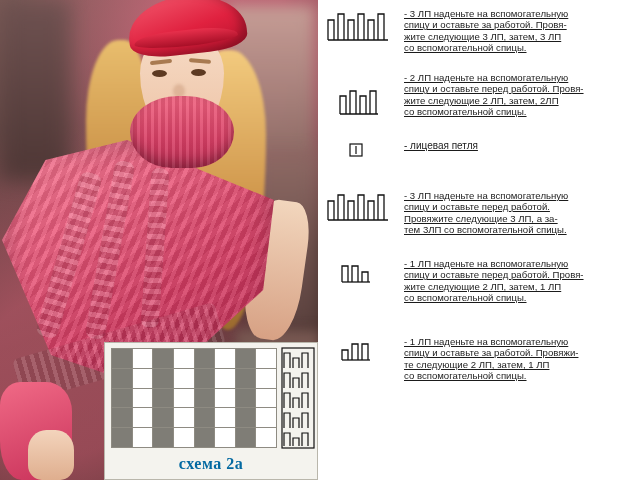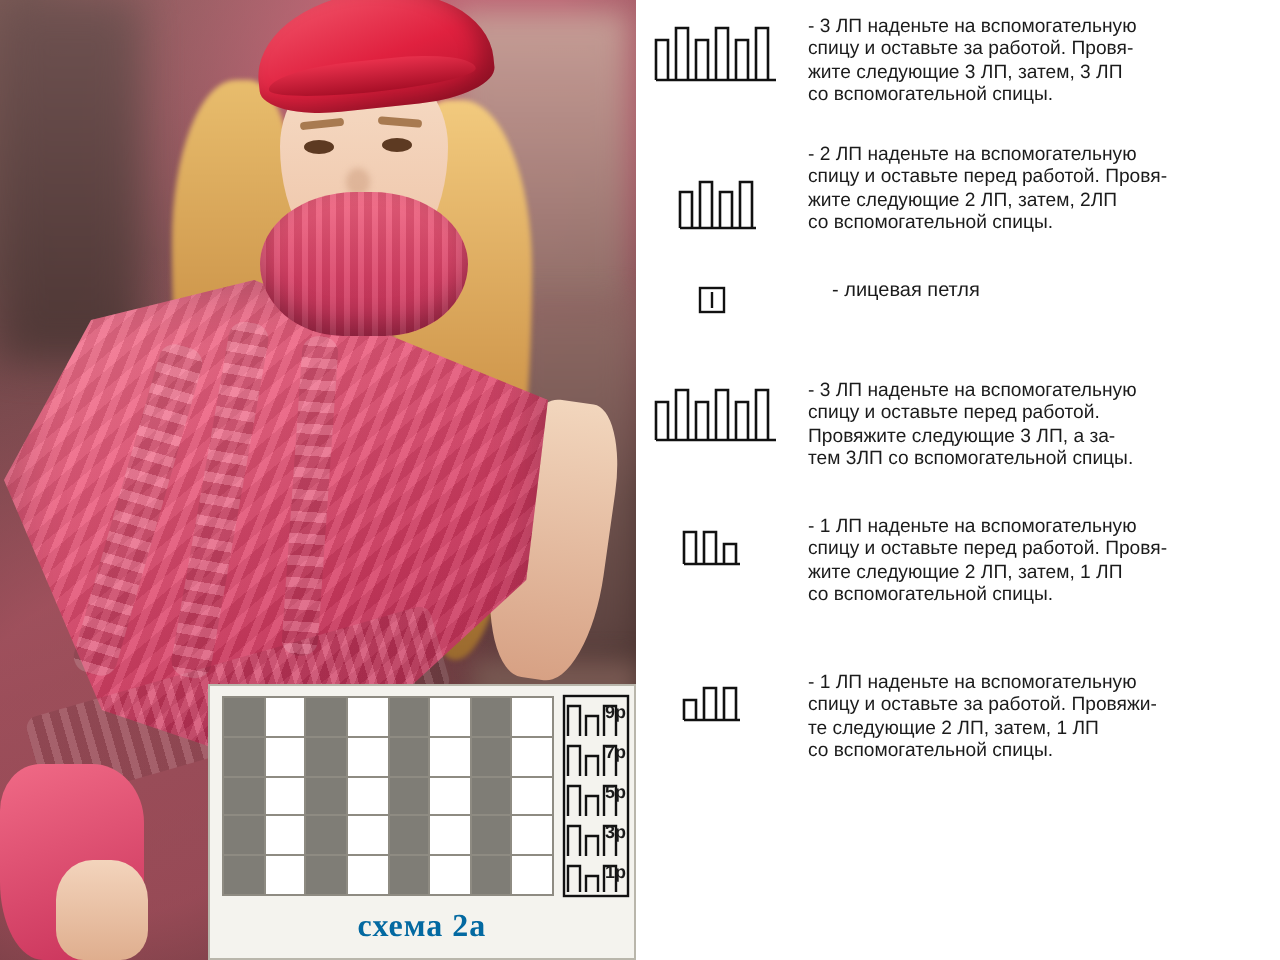"- 3 ЛП наденьте на" .txt { text-decoration: none -> underline }
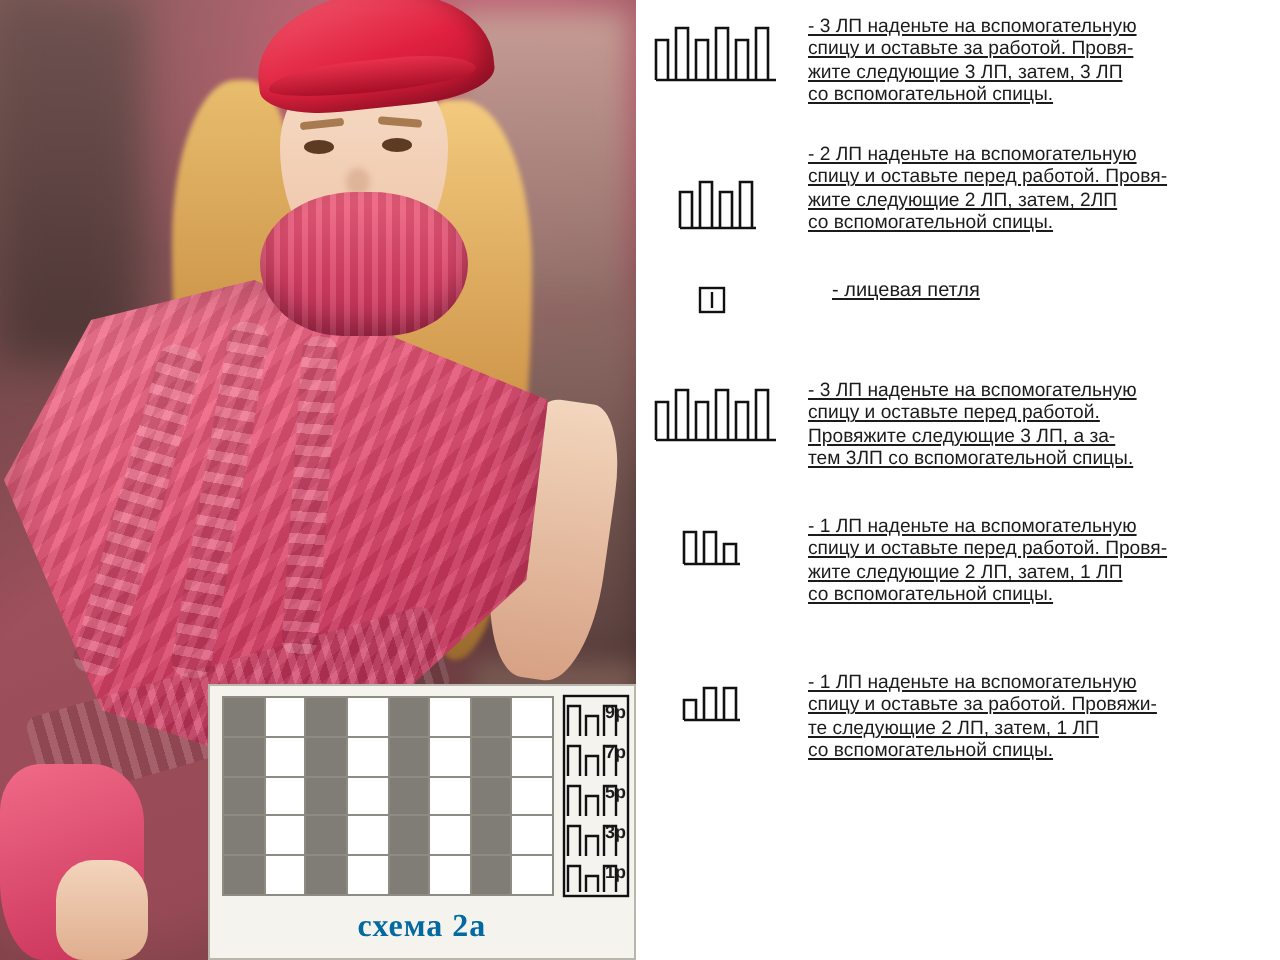"- лицевая петля" .txt-small { margin-left: 12px -> none }
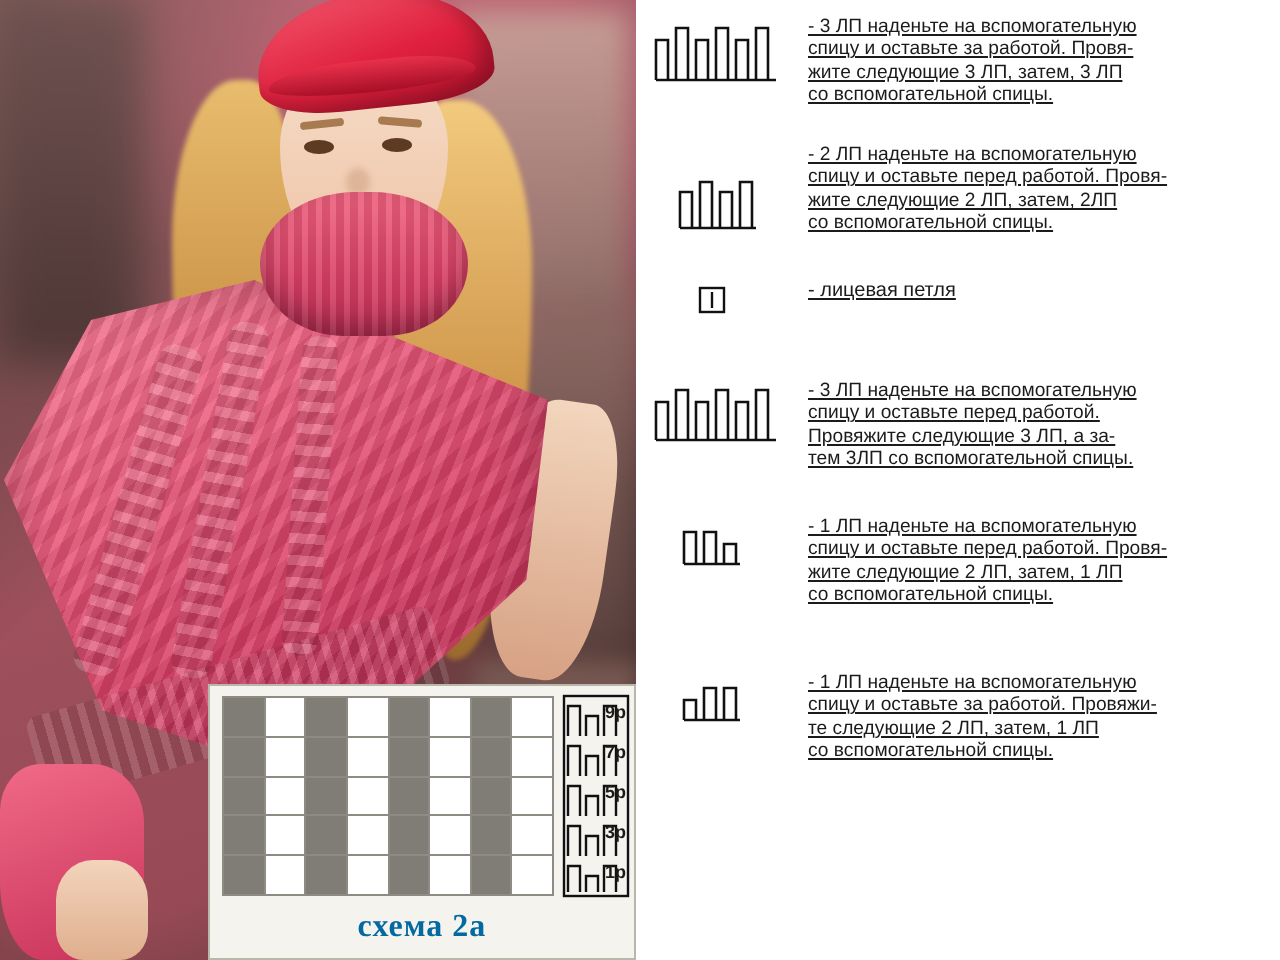"9р" div.rownums { html: <div> <div>9р</div> <div>7р</div> <div>5р</div> <div>3р</div> <div>1р</div> </div> -> none }
